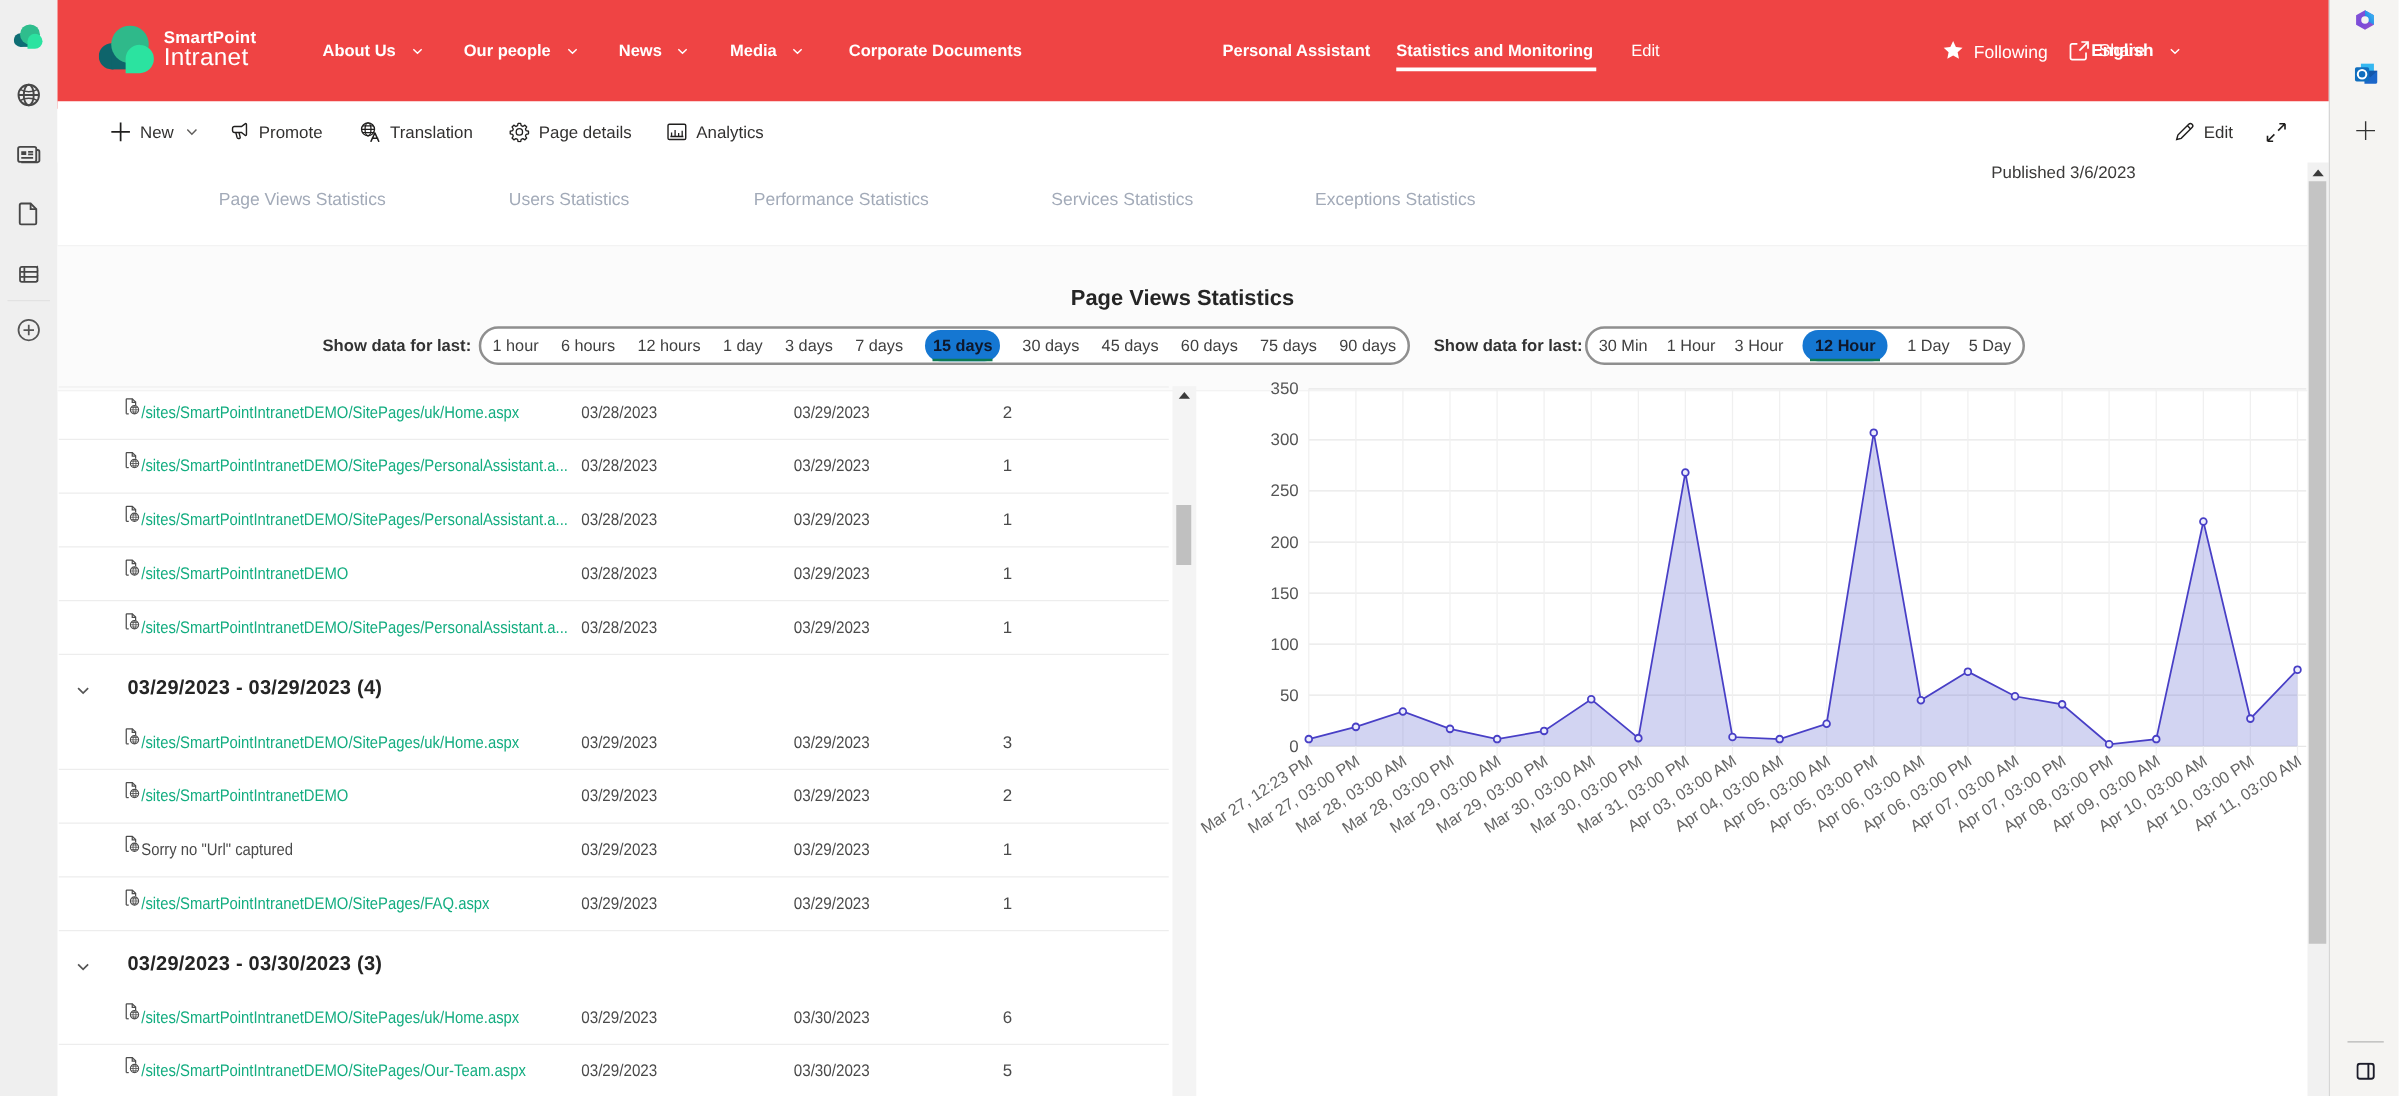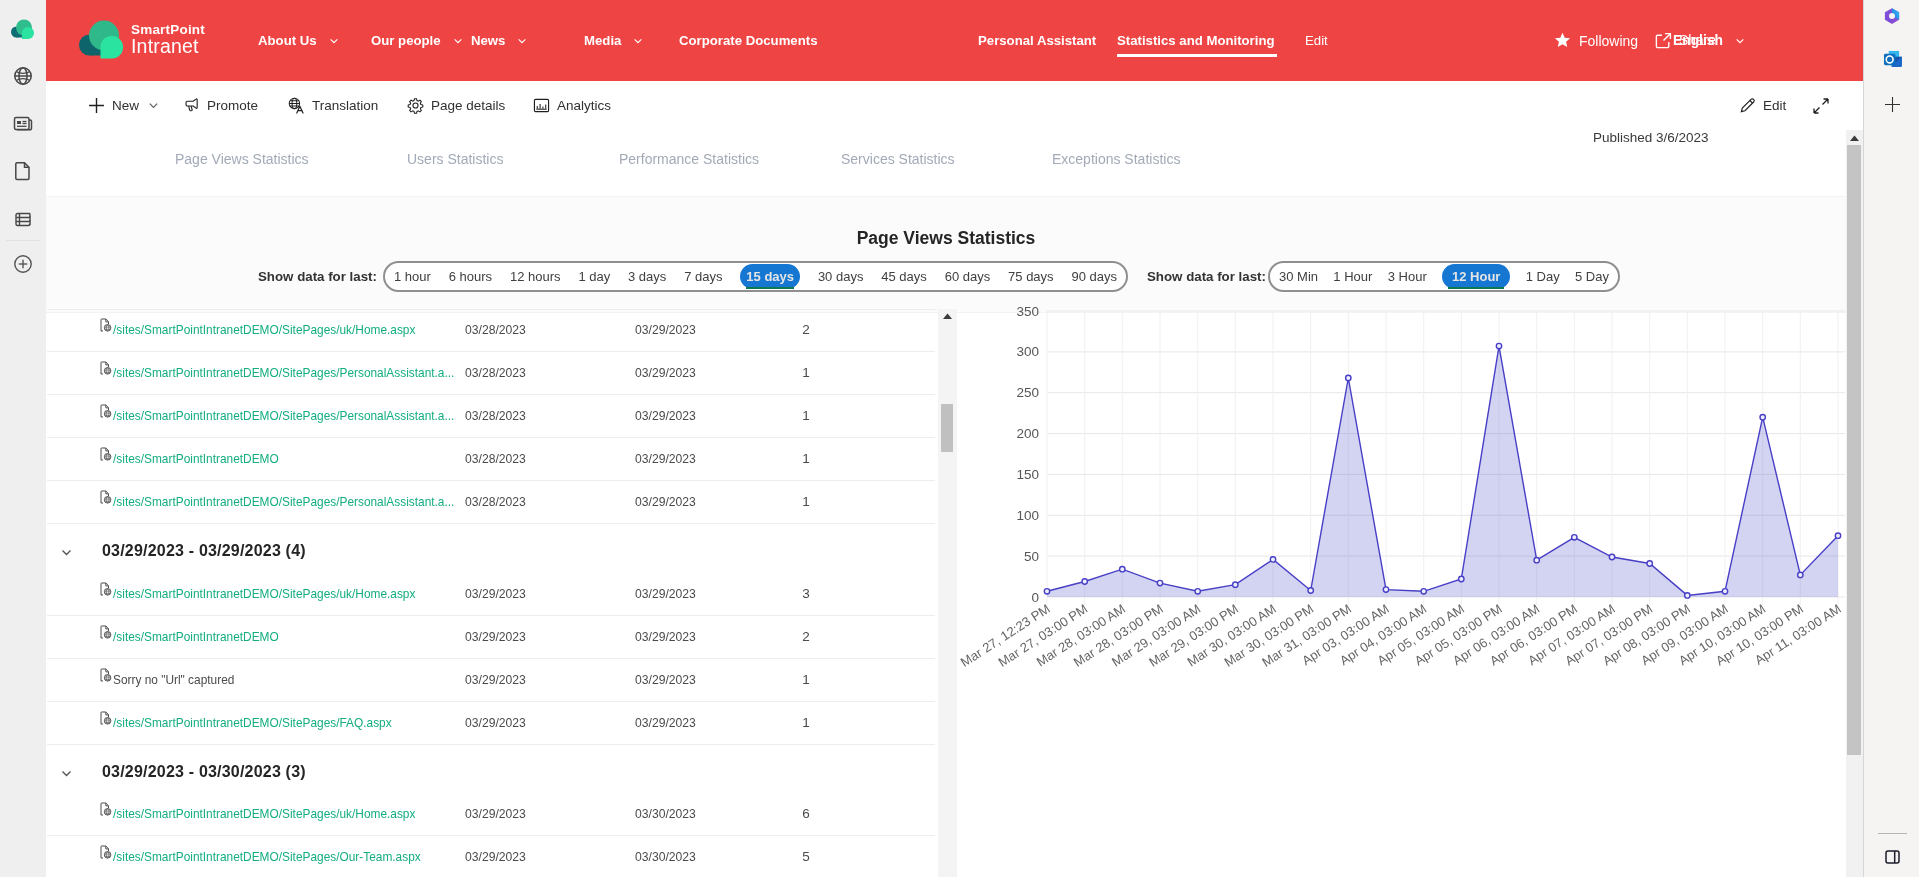"News" div.nav { left: 425px -> 449px }
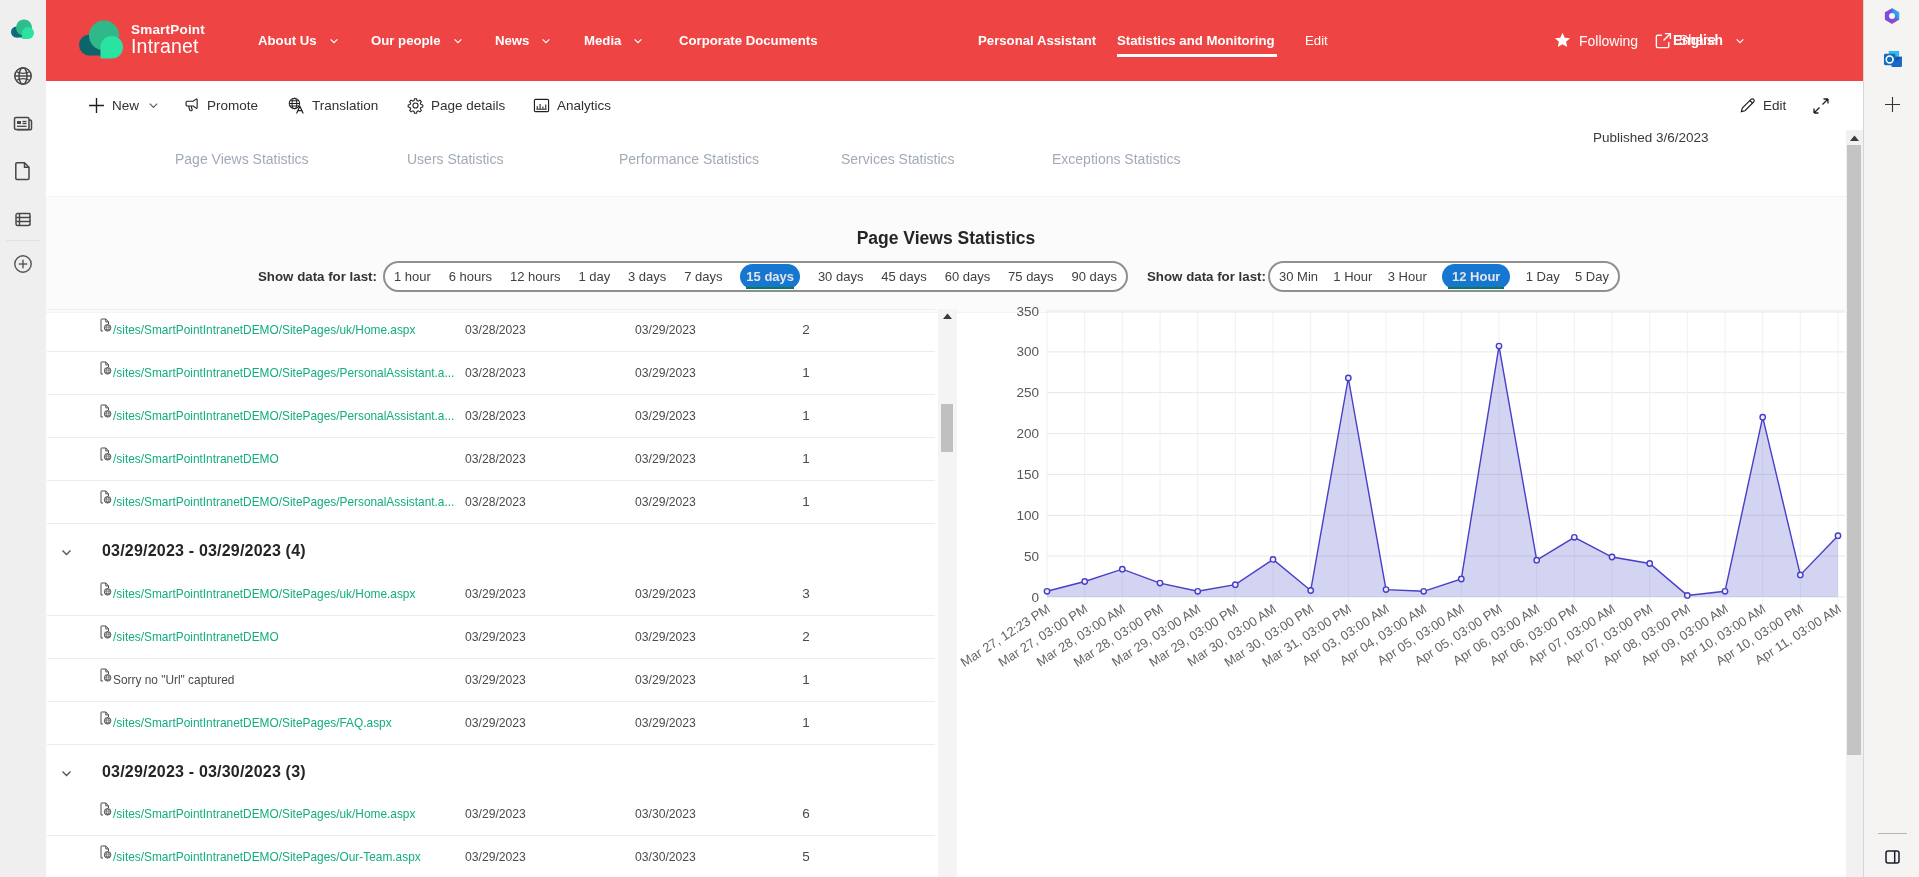"Performance Statistics" div.tab { margin-left: 16px -> none }
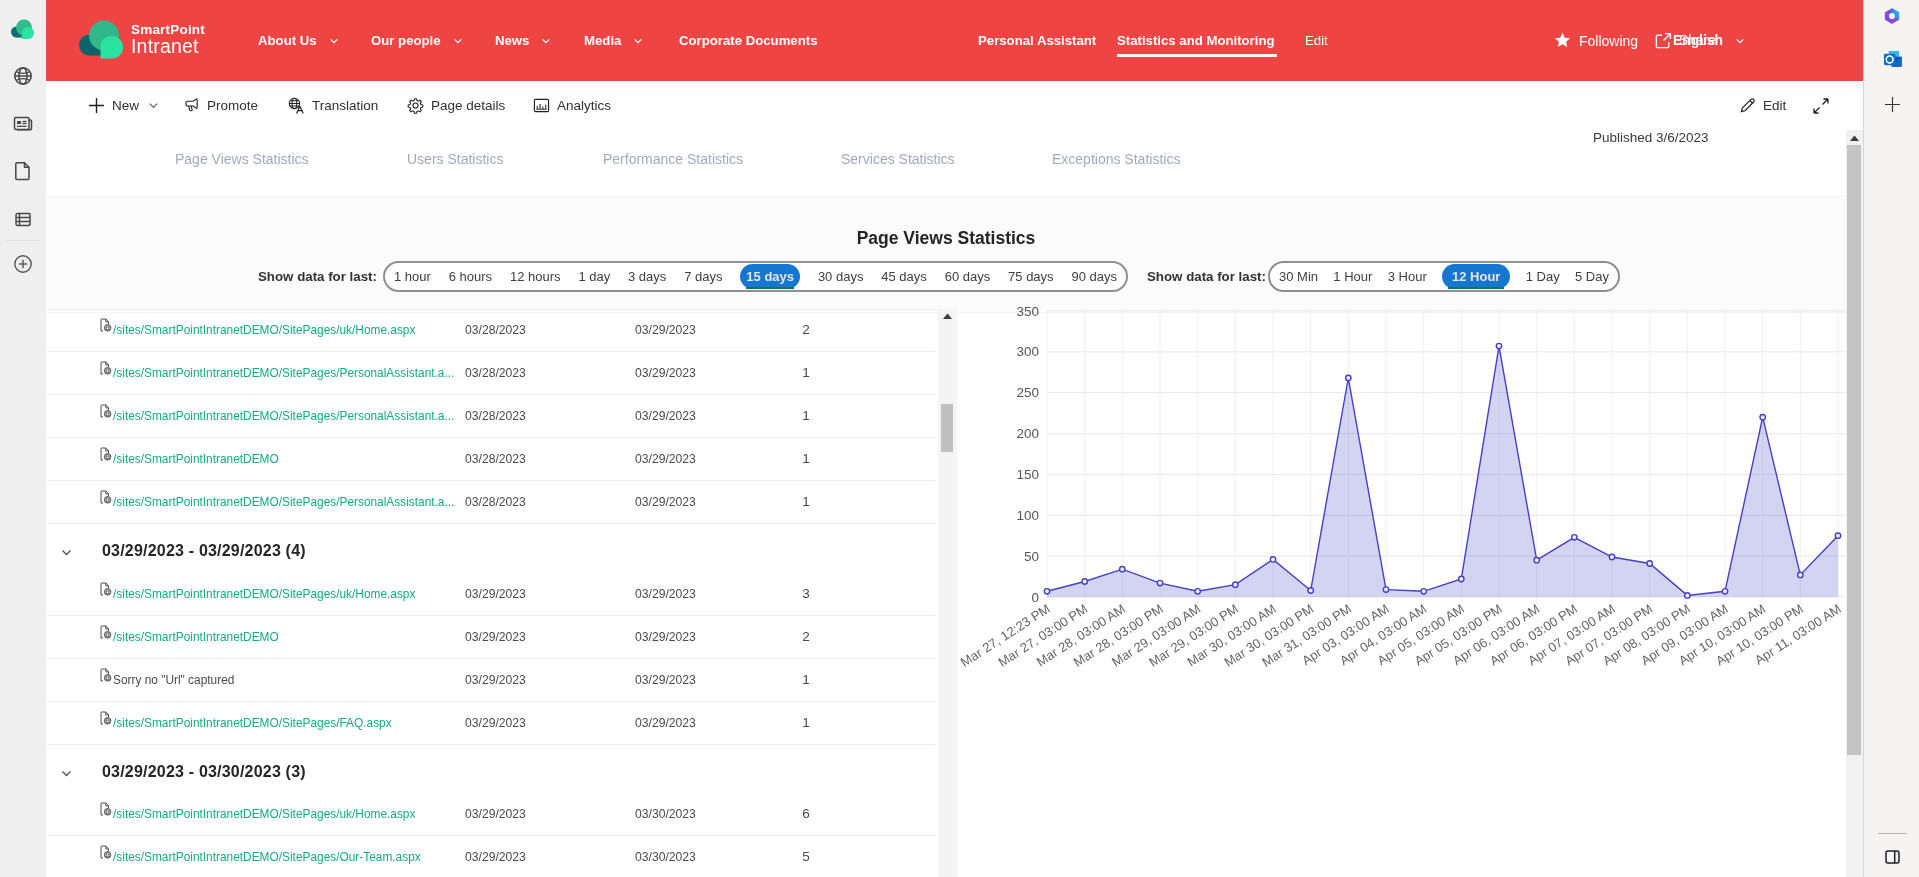"15 days" .pillsel { color: #e5e5e5 -> #0f172a }
